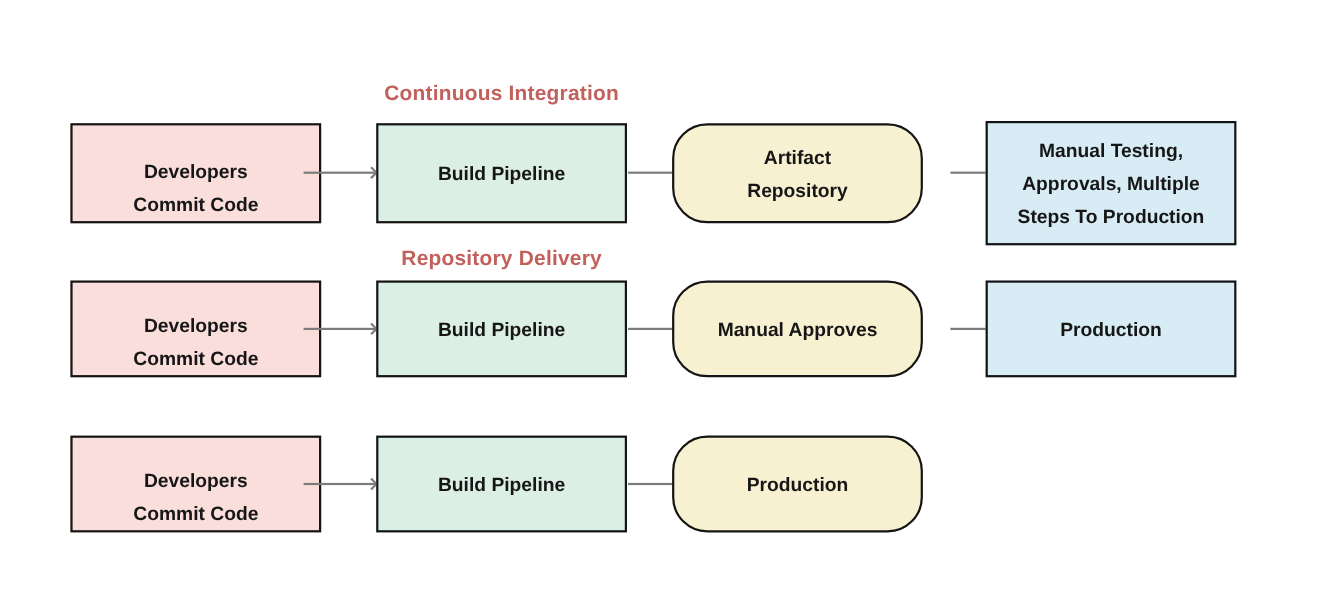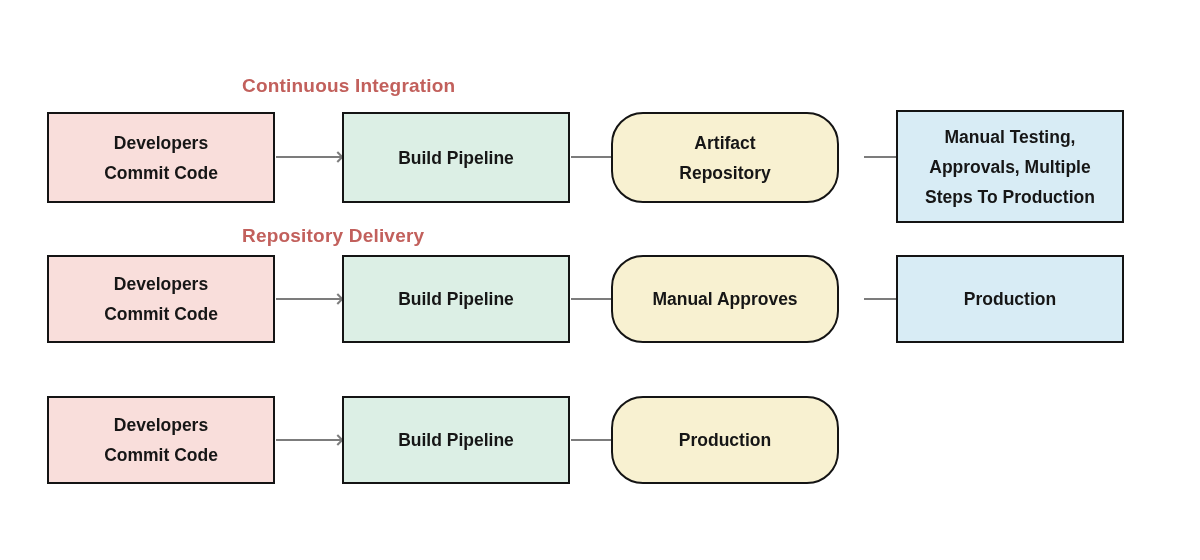"Continuous Integration" .row-title { text-align: none -> center }
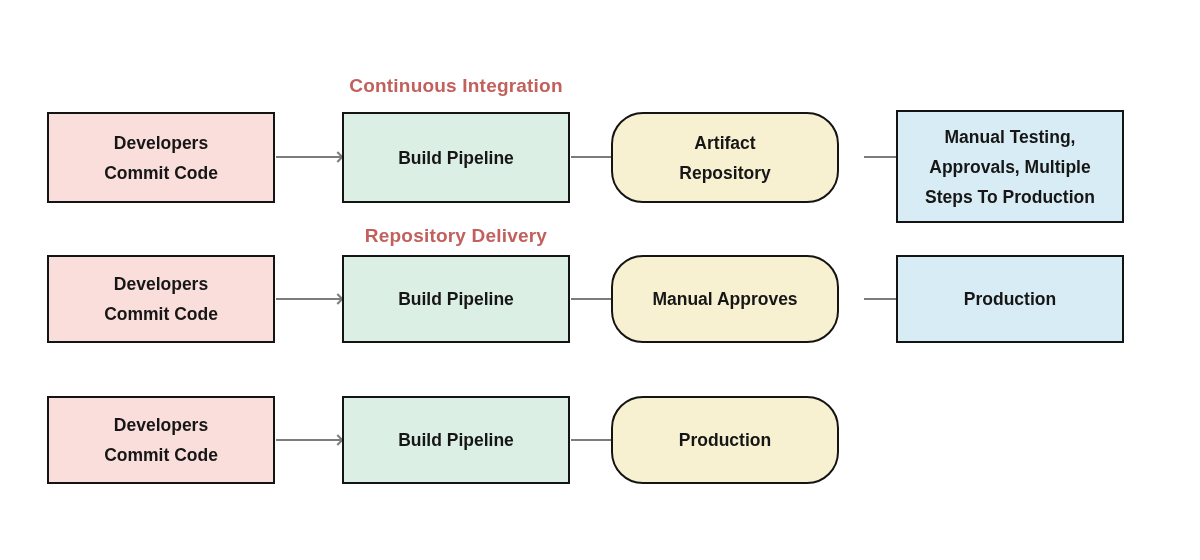"Developers" .c1 { align-items: none -> flex-end; left: 47px -> 64px }
